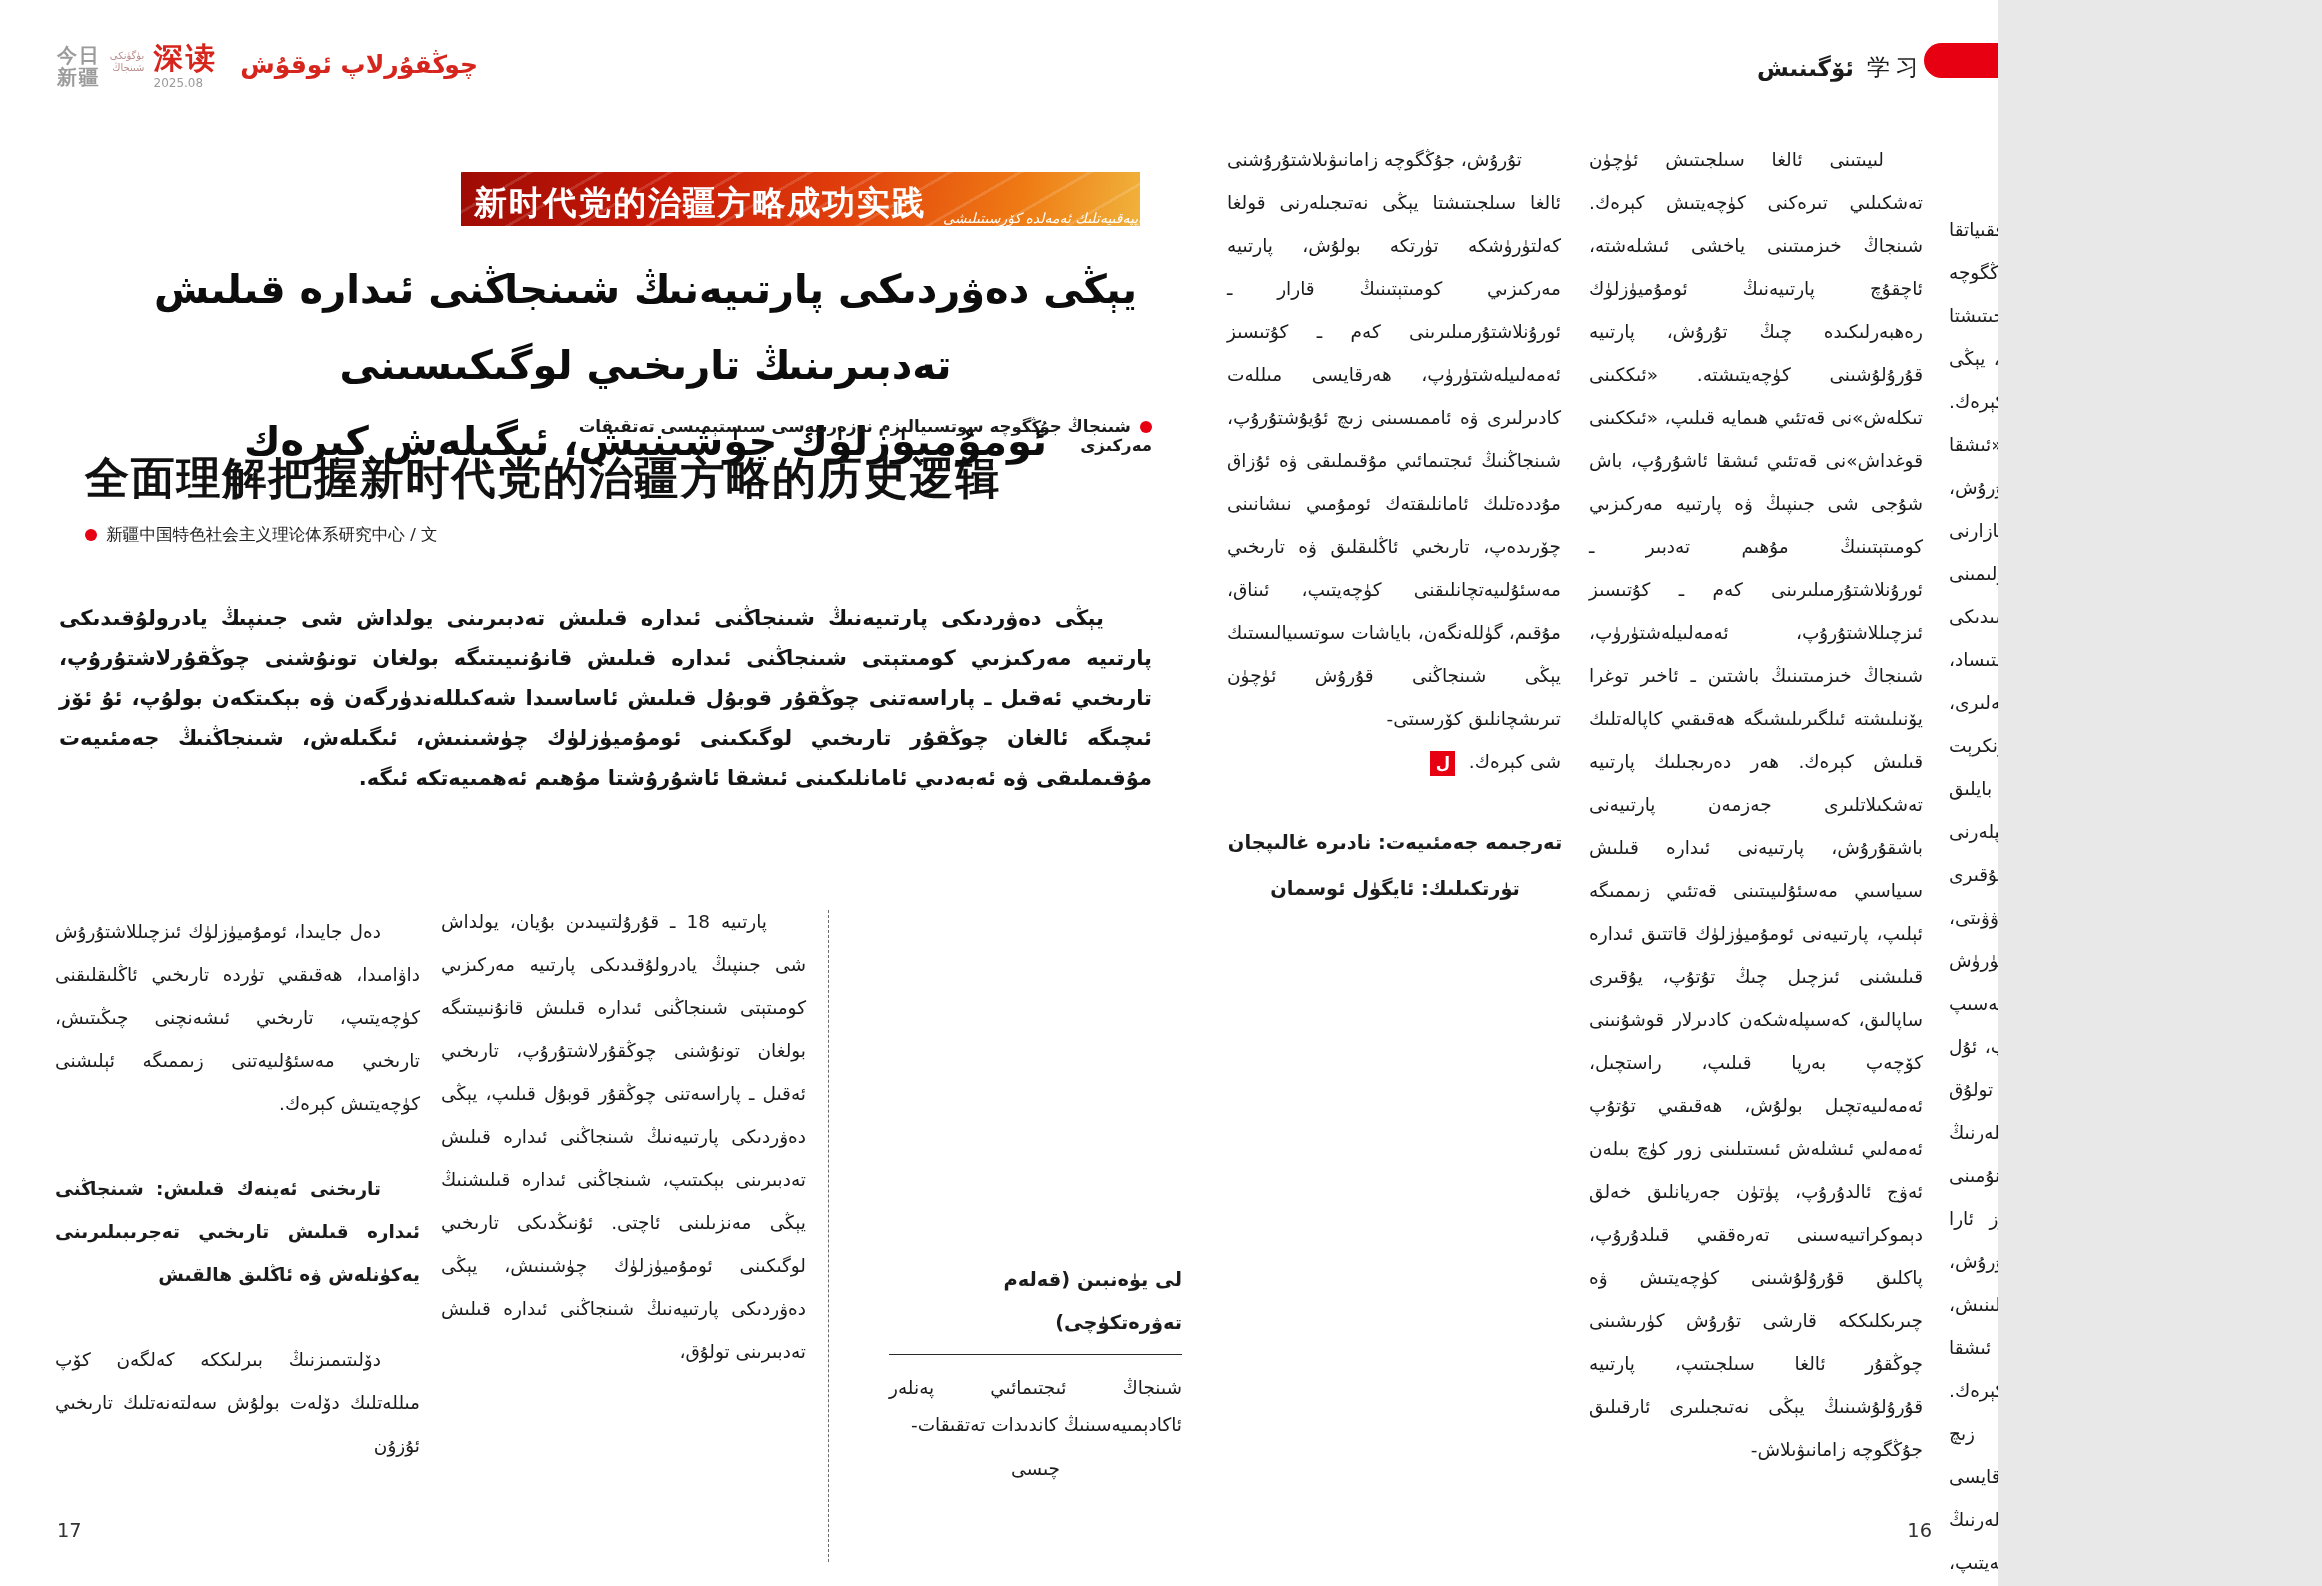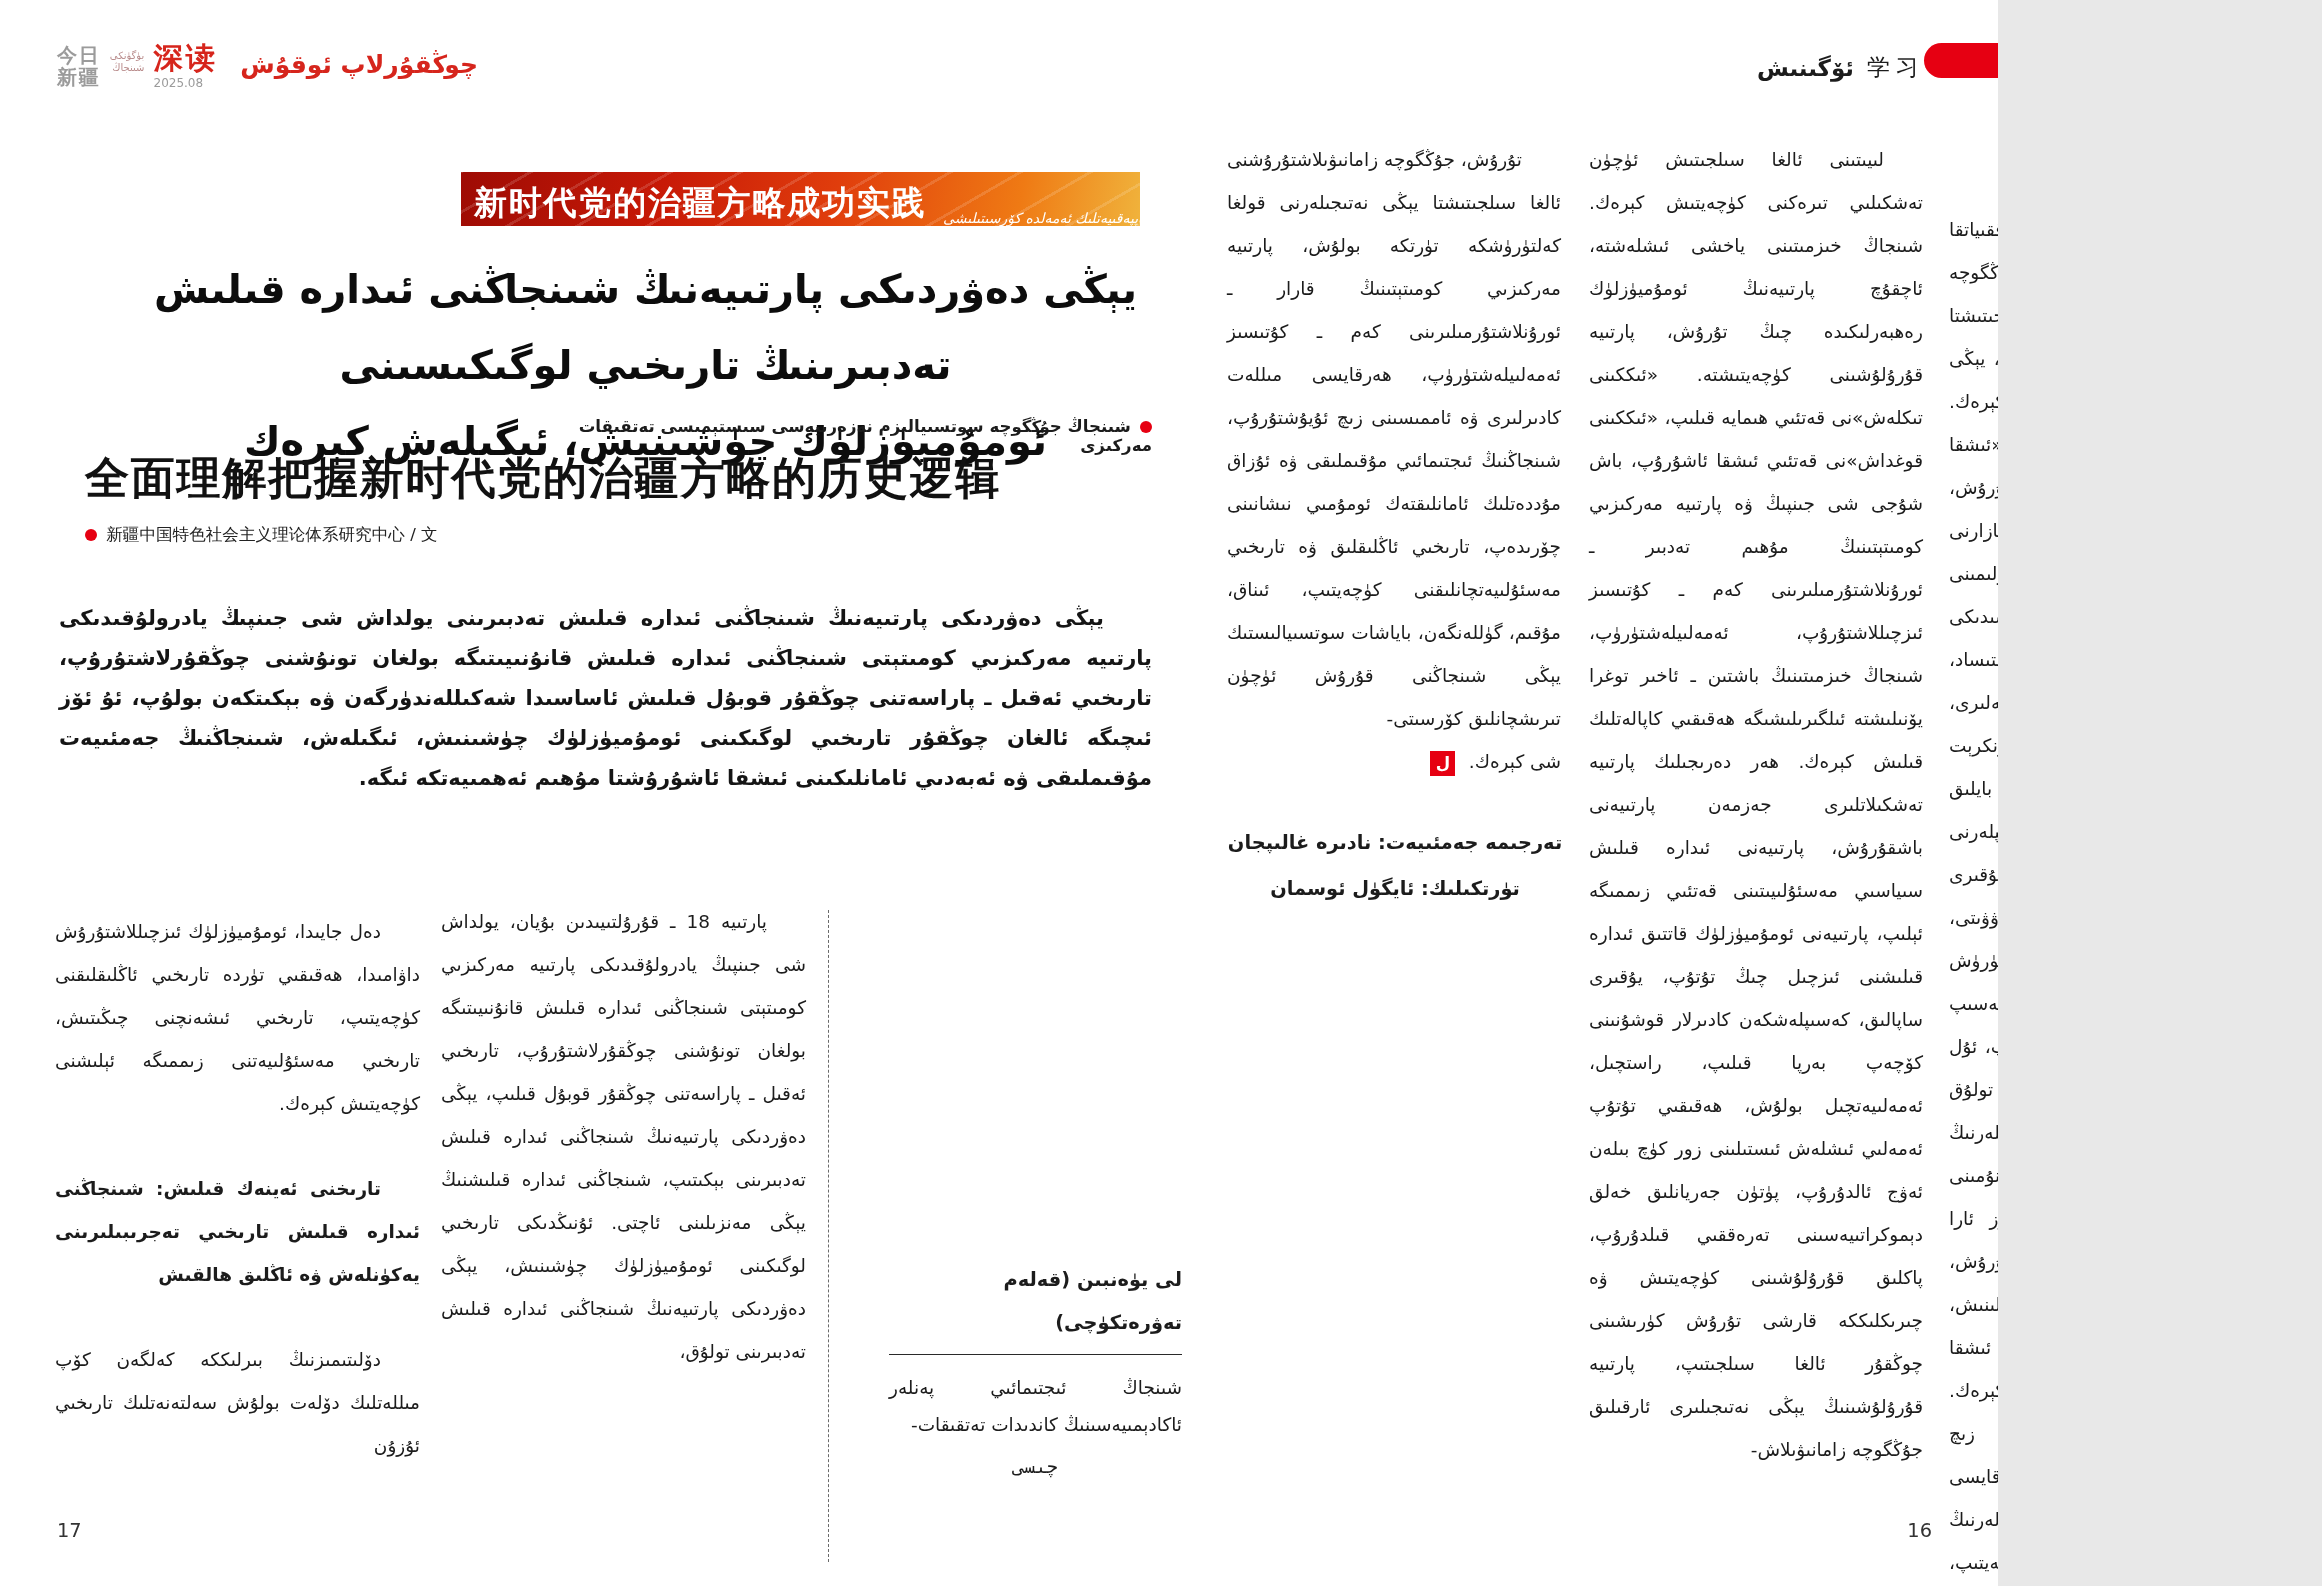"چىسى" .bio-desc-last { font-family: Liberation Mono, monospace -> none }
